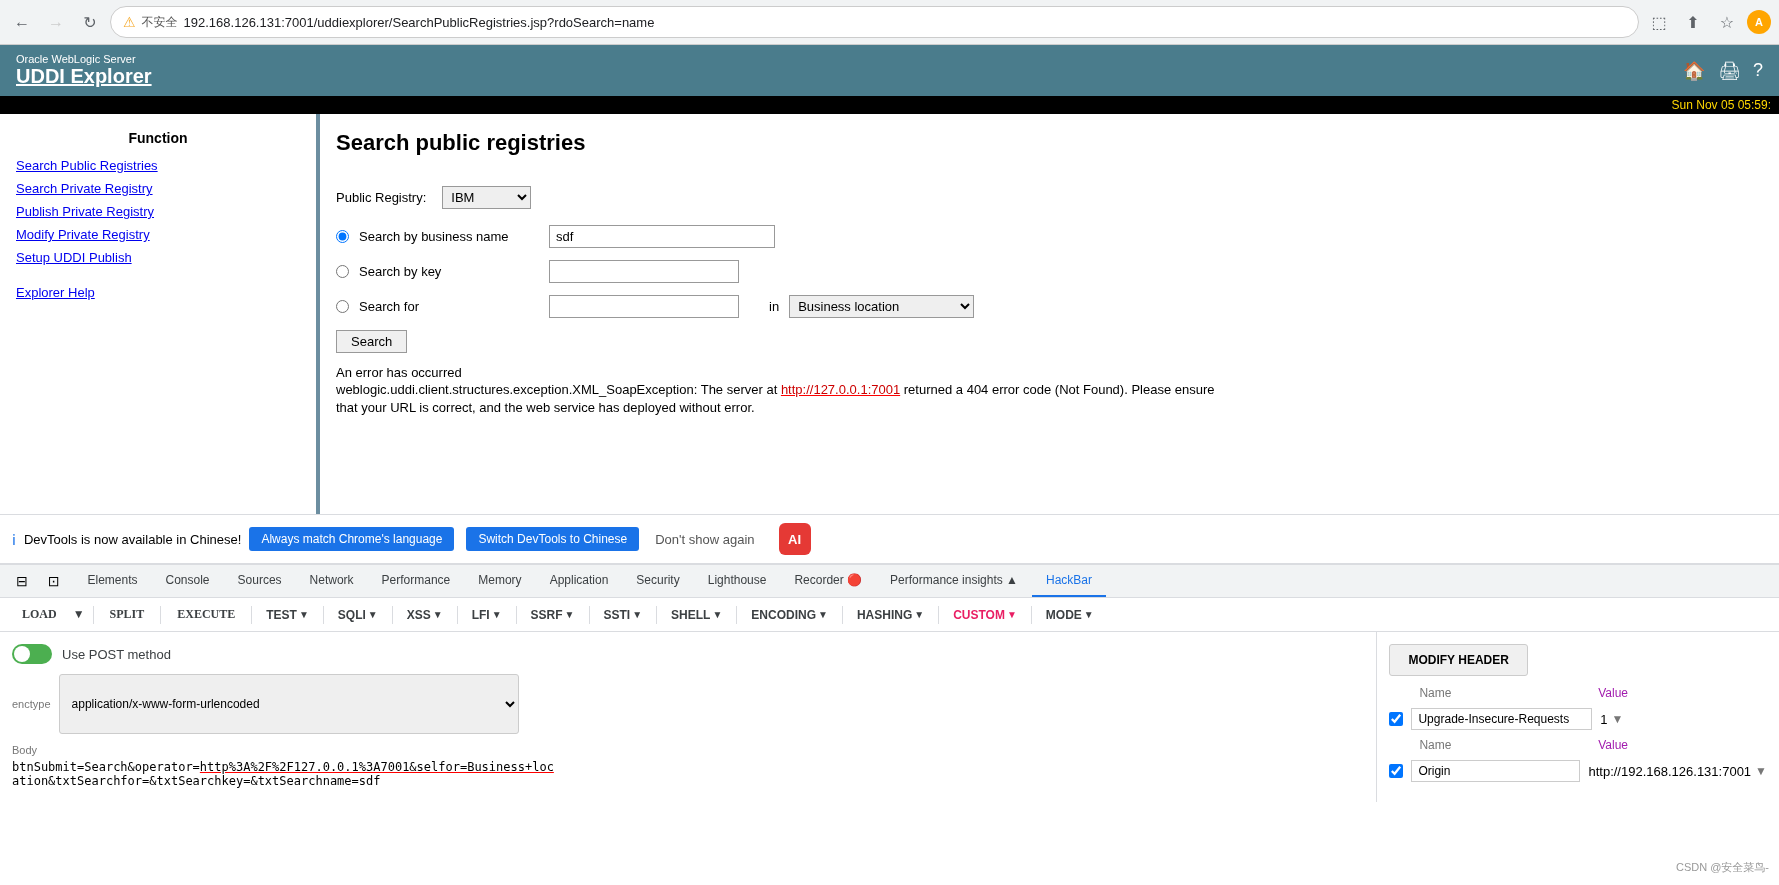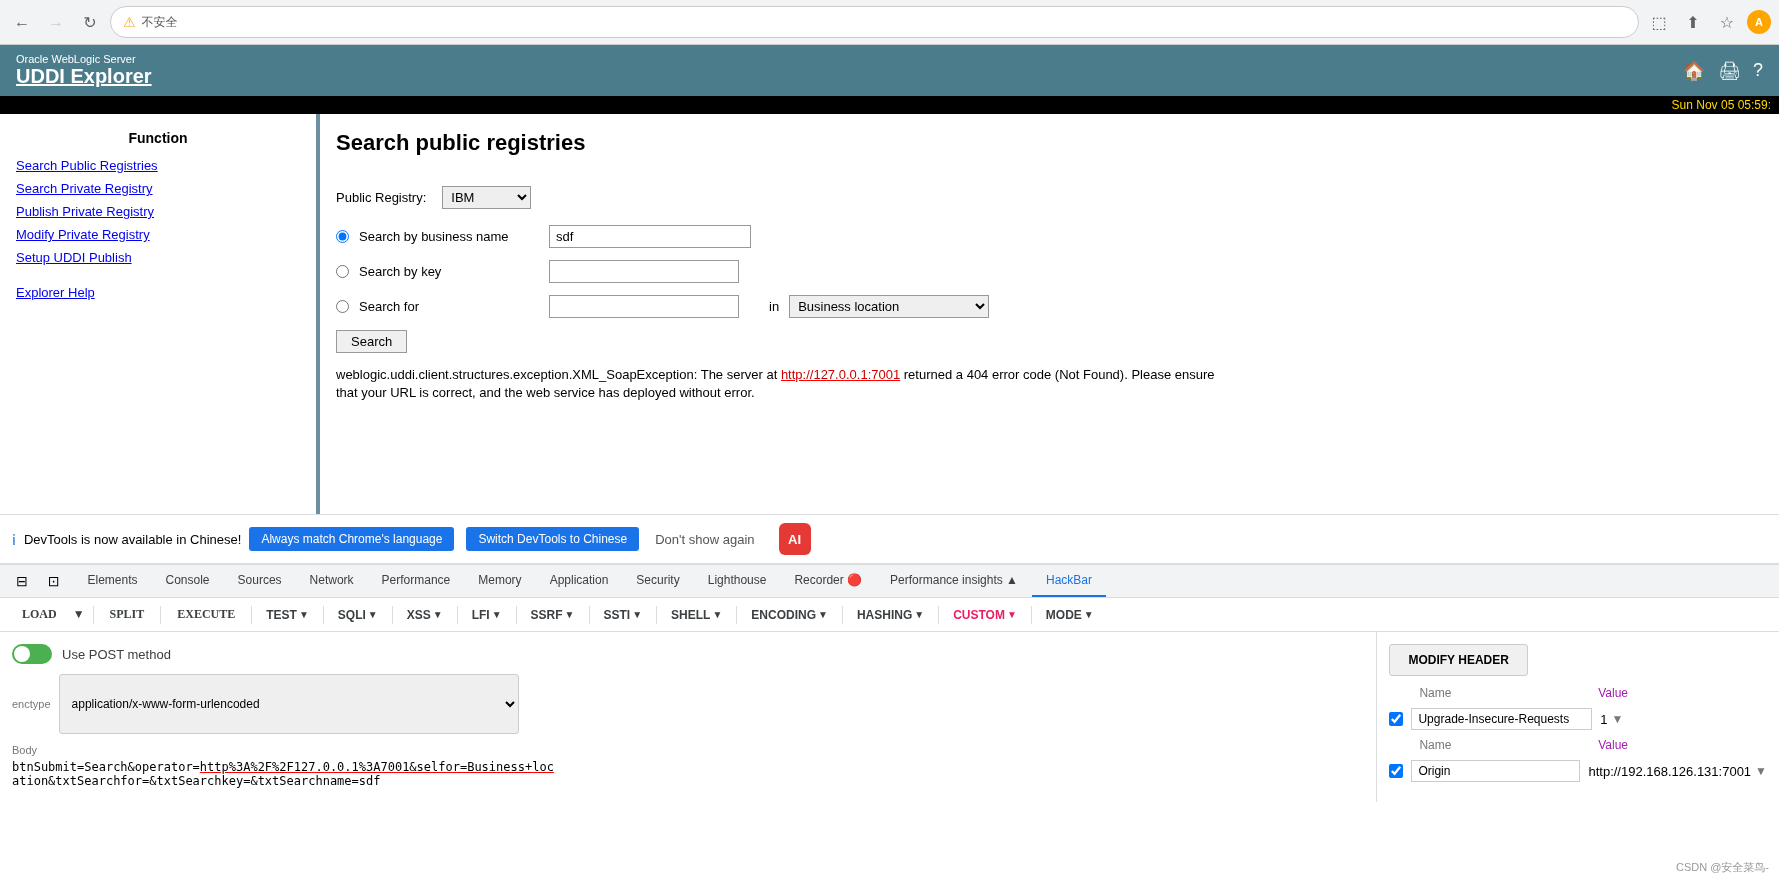"192.168.126.131:7001/uddiexplorer/Search" span.url-text { html: none -> <span>192.168.126.131:7001/uddiexplorer/SearchPublicRegistries.jsp?rdoSearch=name</span> }
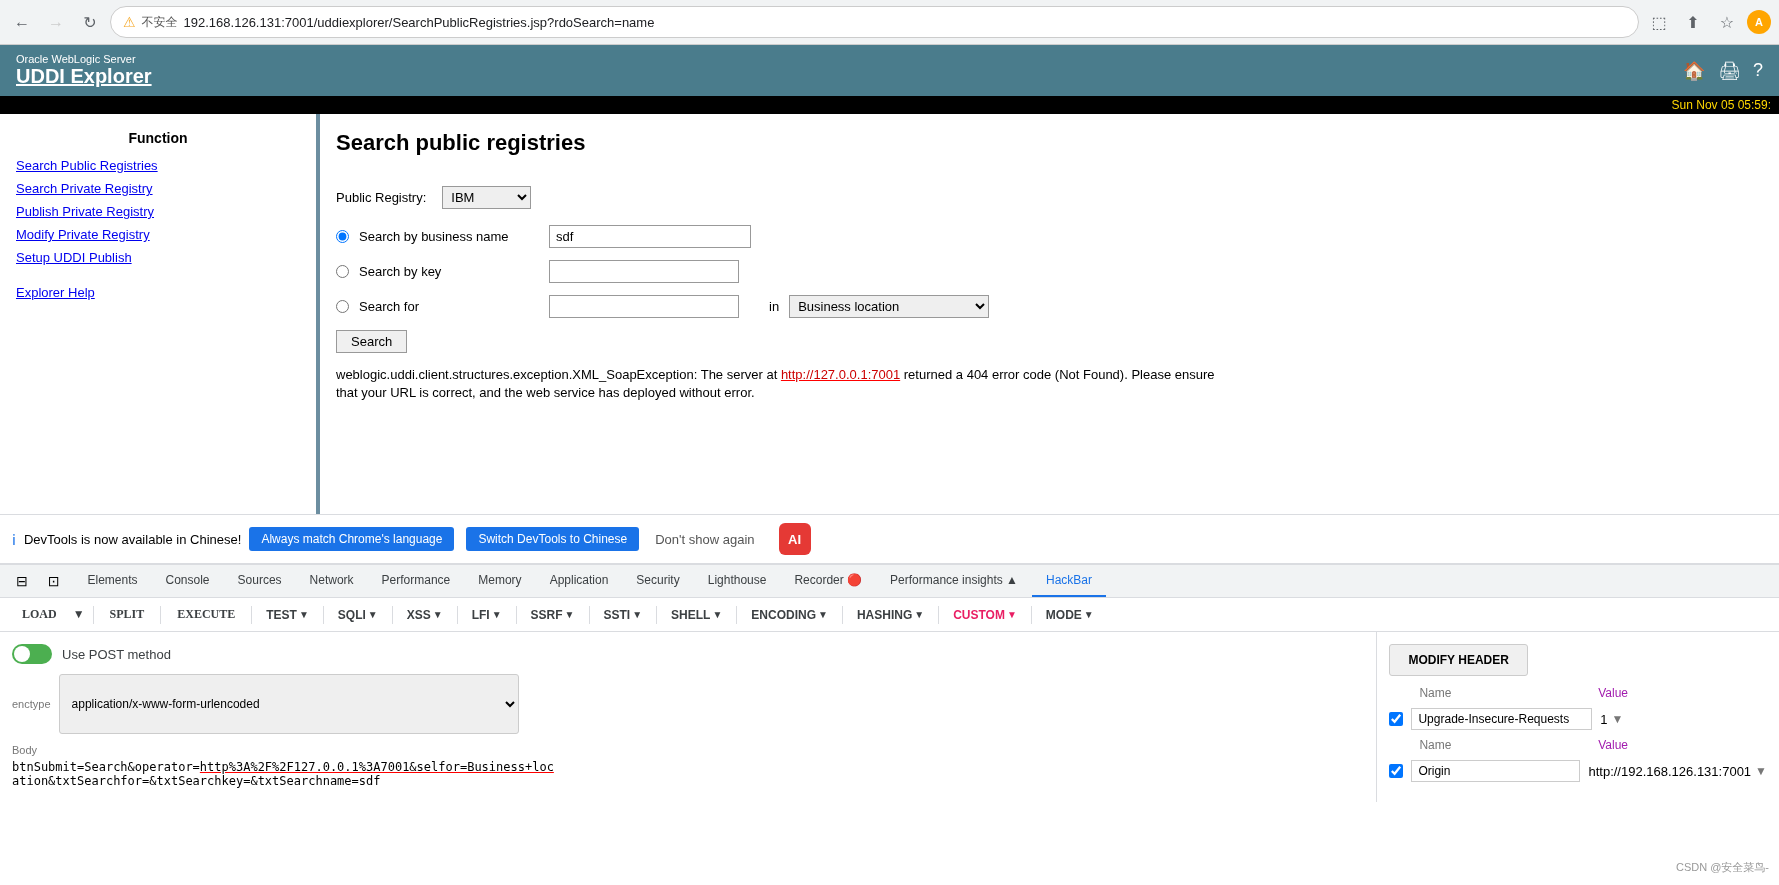"sdf" input { width: 202px -> 226px }
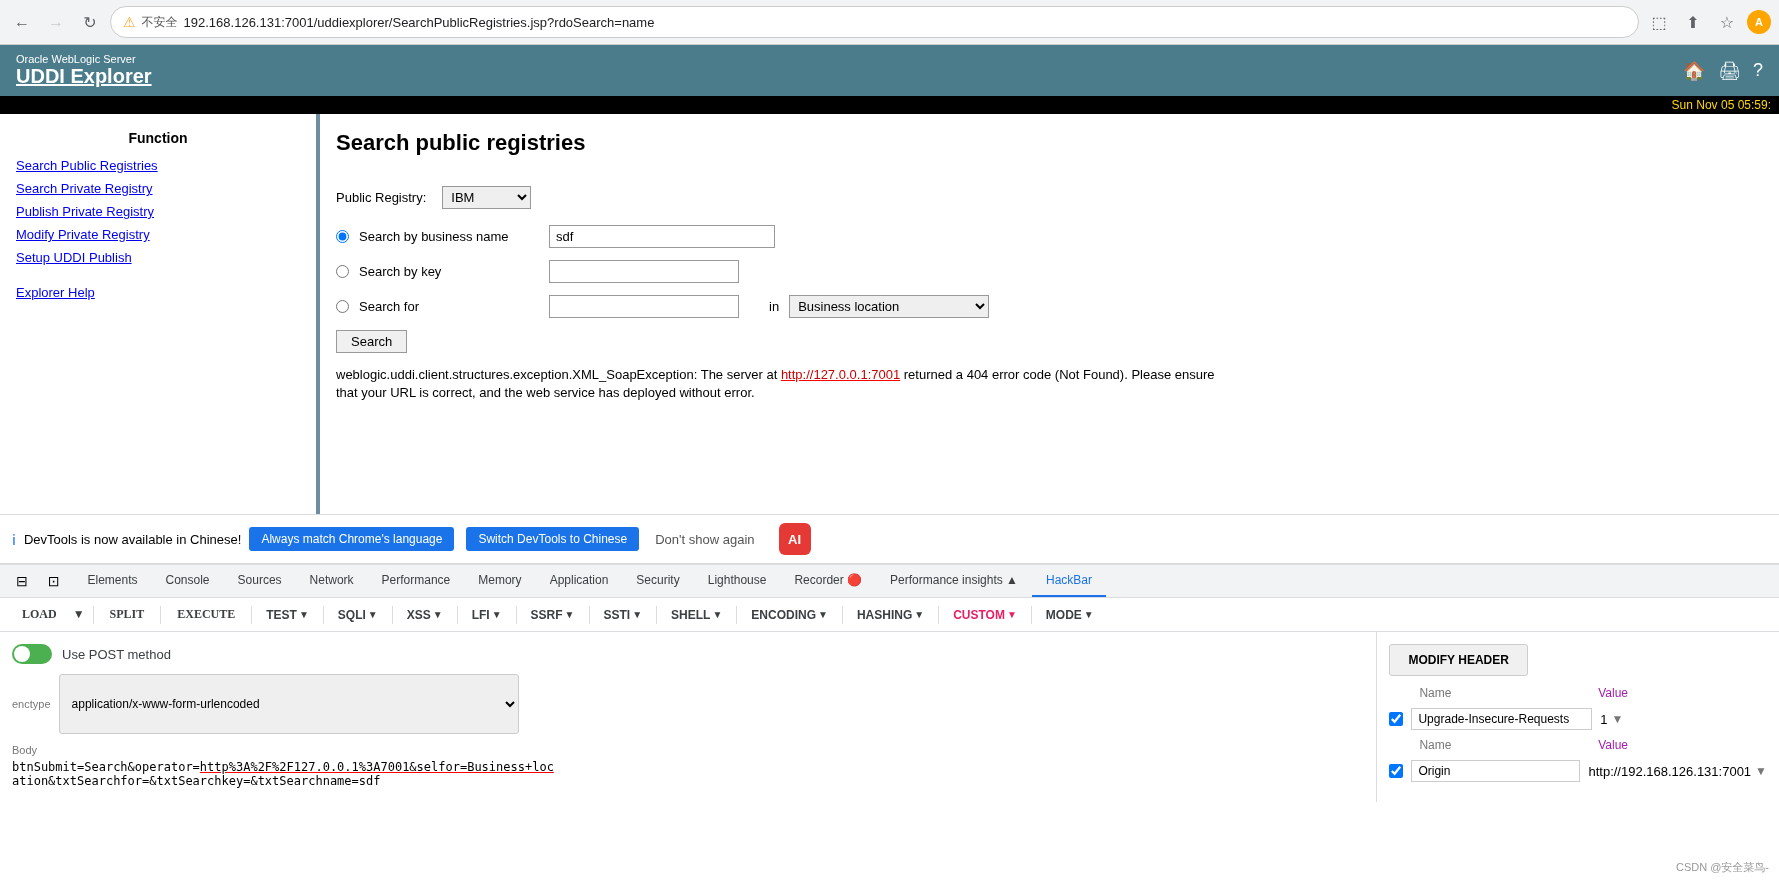"Business location" select { width: 200px -> 185px }
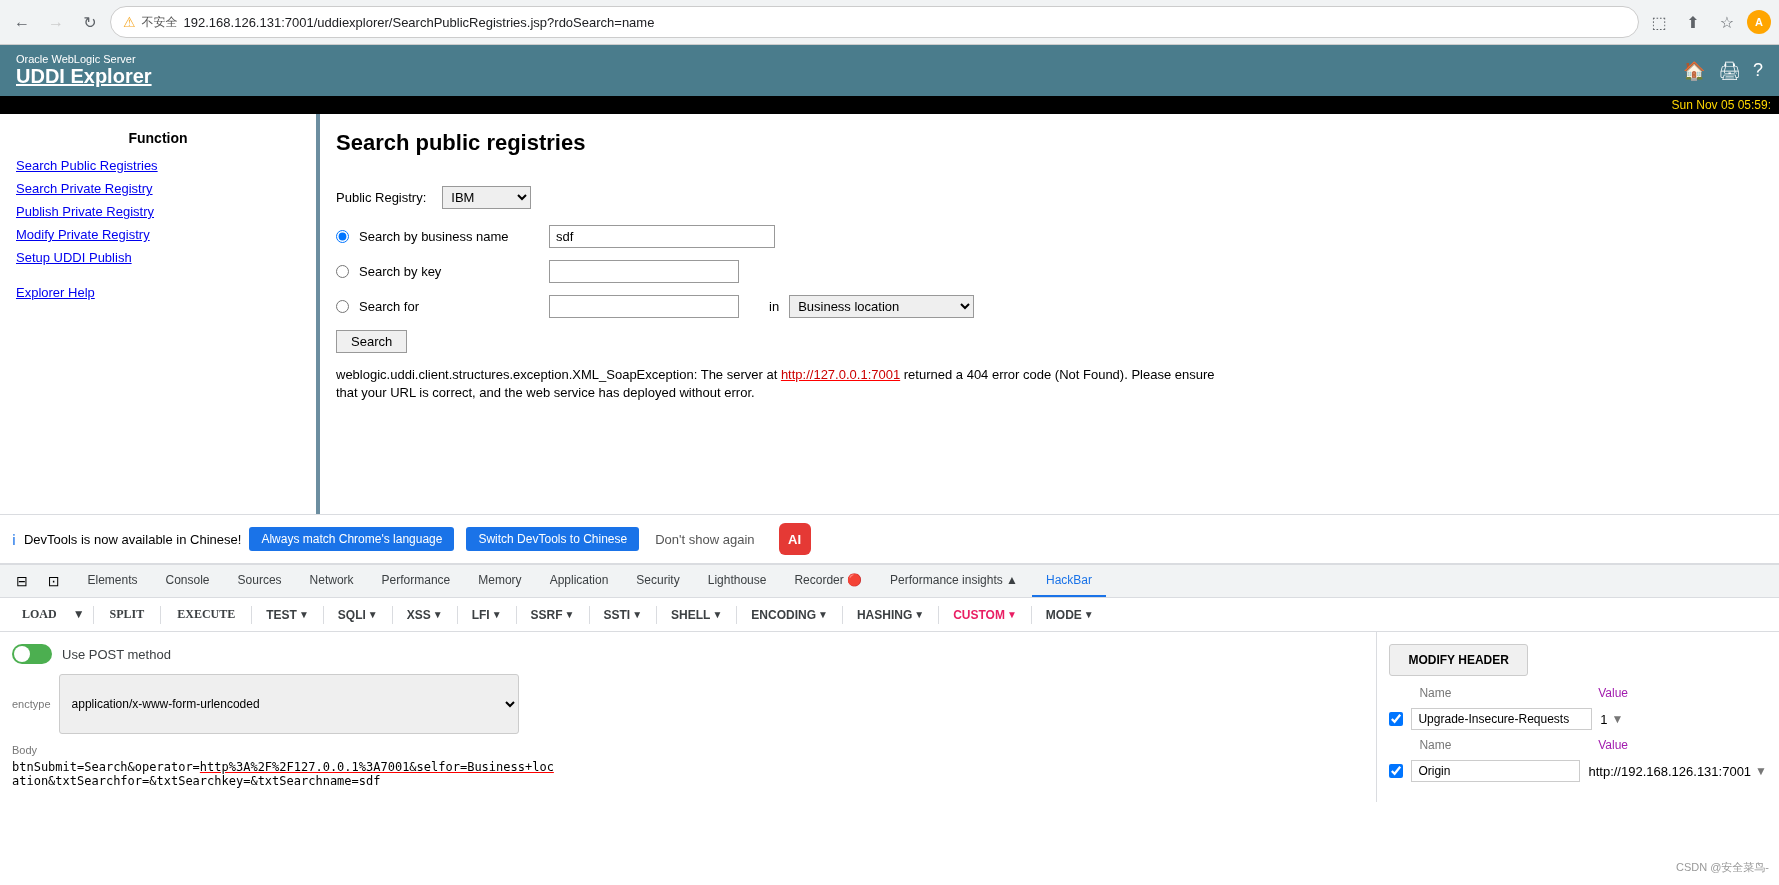"An error has occurred" div { html: none -> <div>An error has occurred</div> }
